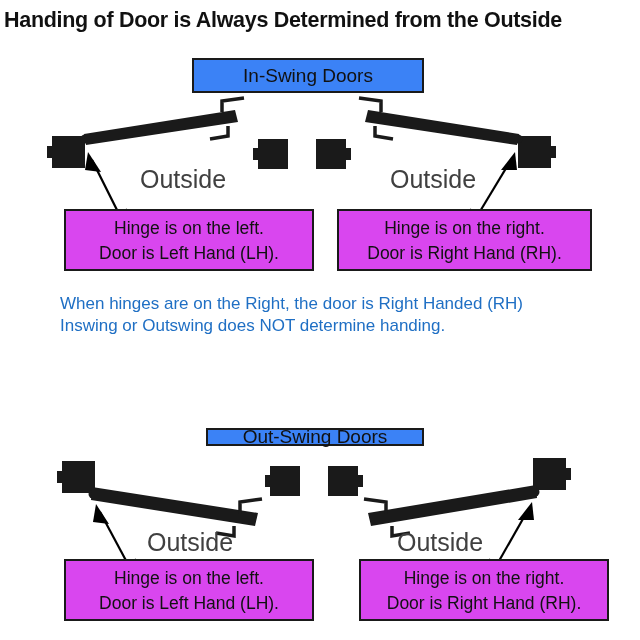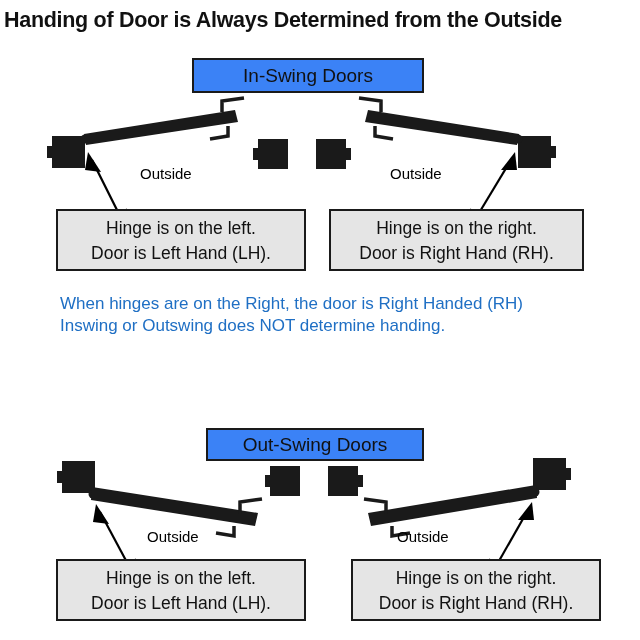"Outside" .outside-label { color: #000000 -> #404040; font-size: 15px -> 25px }
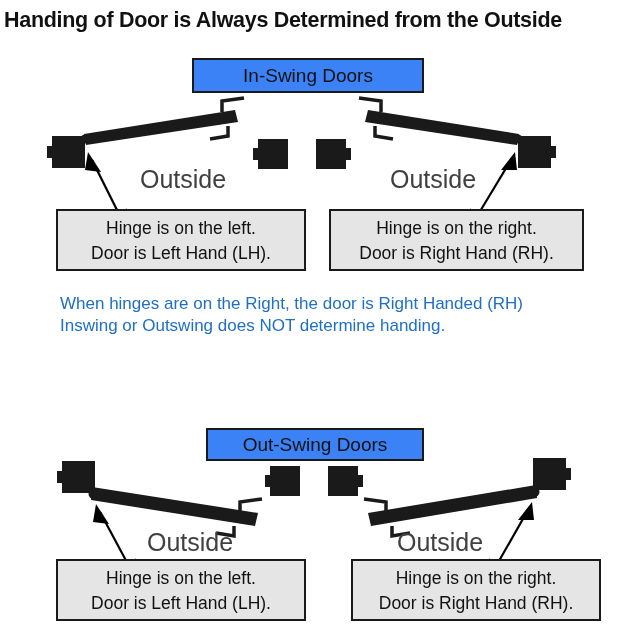"Hinge is on the left." .caption-box { background: #e5e5e5 -> #d946ef; margin-left: none -> 8px }
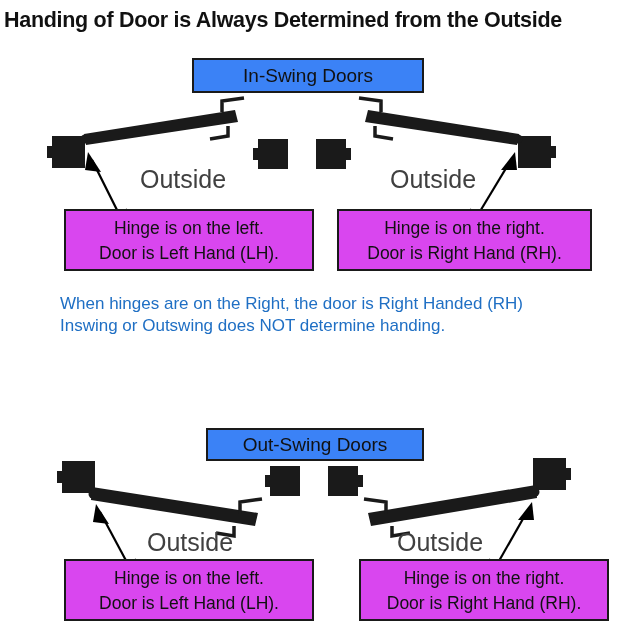"Out-Swing Doors" #outswing-box { height: 33px -> 18px }
